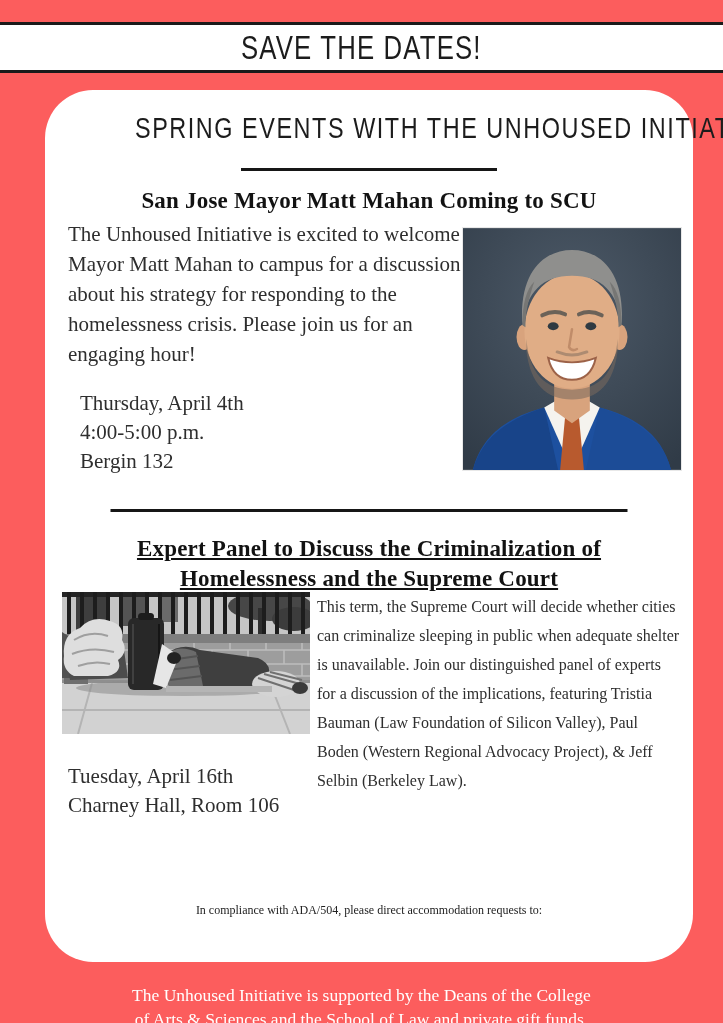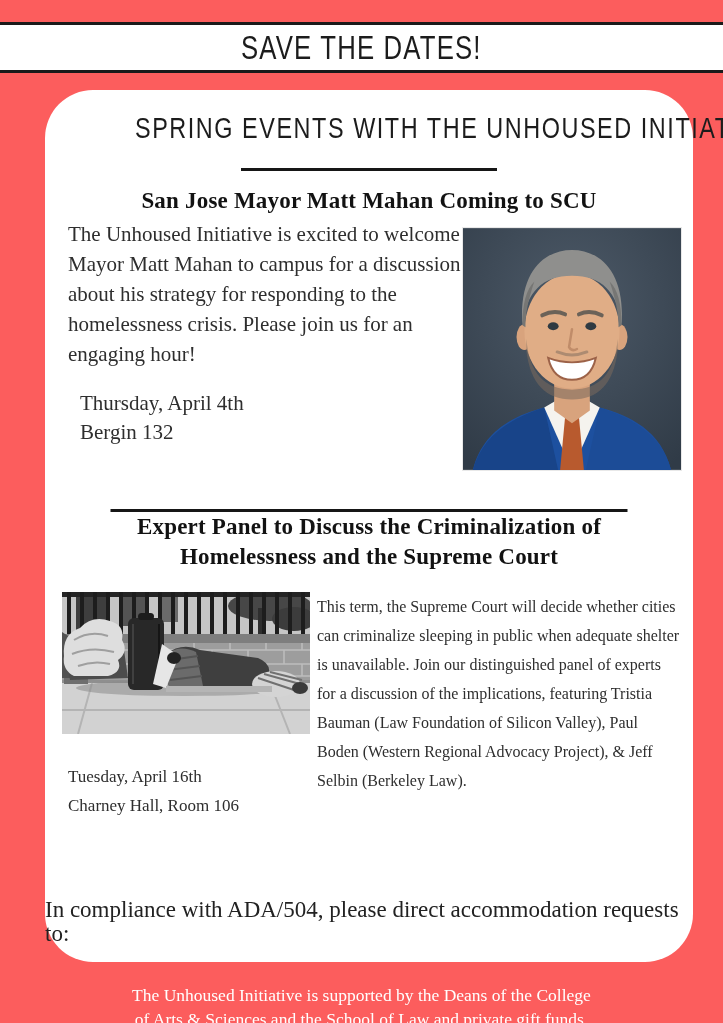"4:00-5:00 p.m." div { html: none -> <div>4:00-5:00 p.m.</div> }
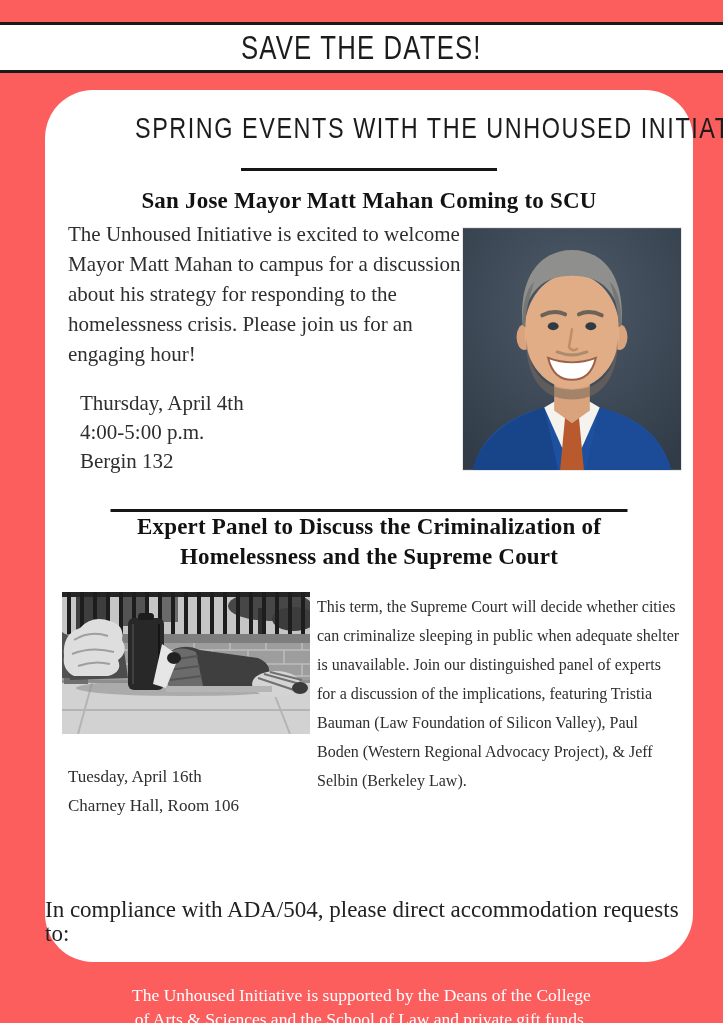"Expert Panel to Discuss the" .event2-title { text-decoration: none -> underline; top: 422px -> 444px }
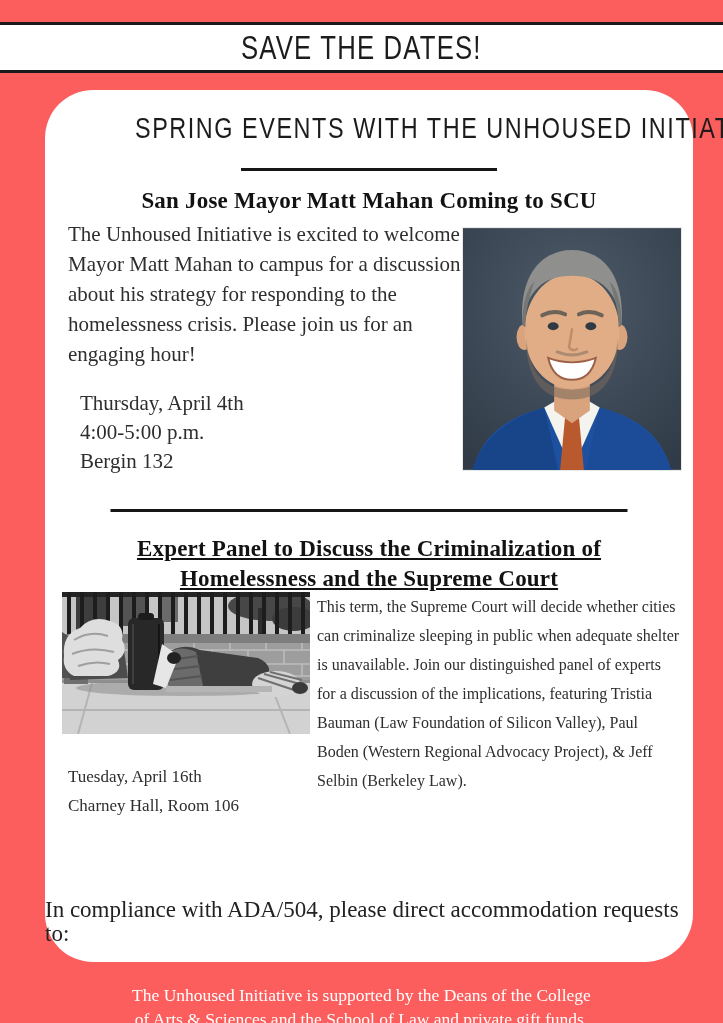"Tuesday, April 16th" .event2-when { font-size: 17px -> 21px }
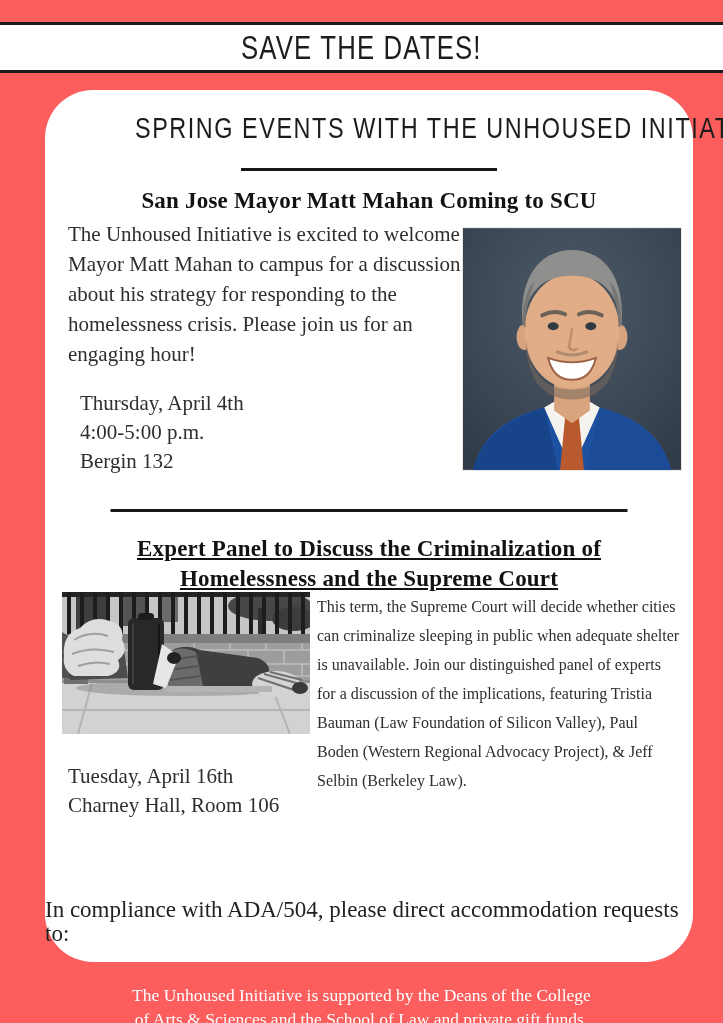"In compliance with ADA/504, please" .ada { font-size: 23px -> 12px; text-align: left -> center }
